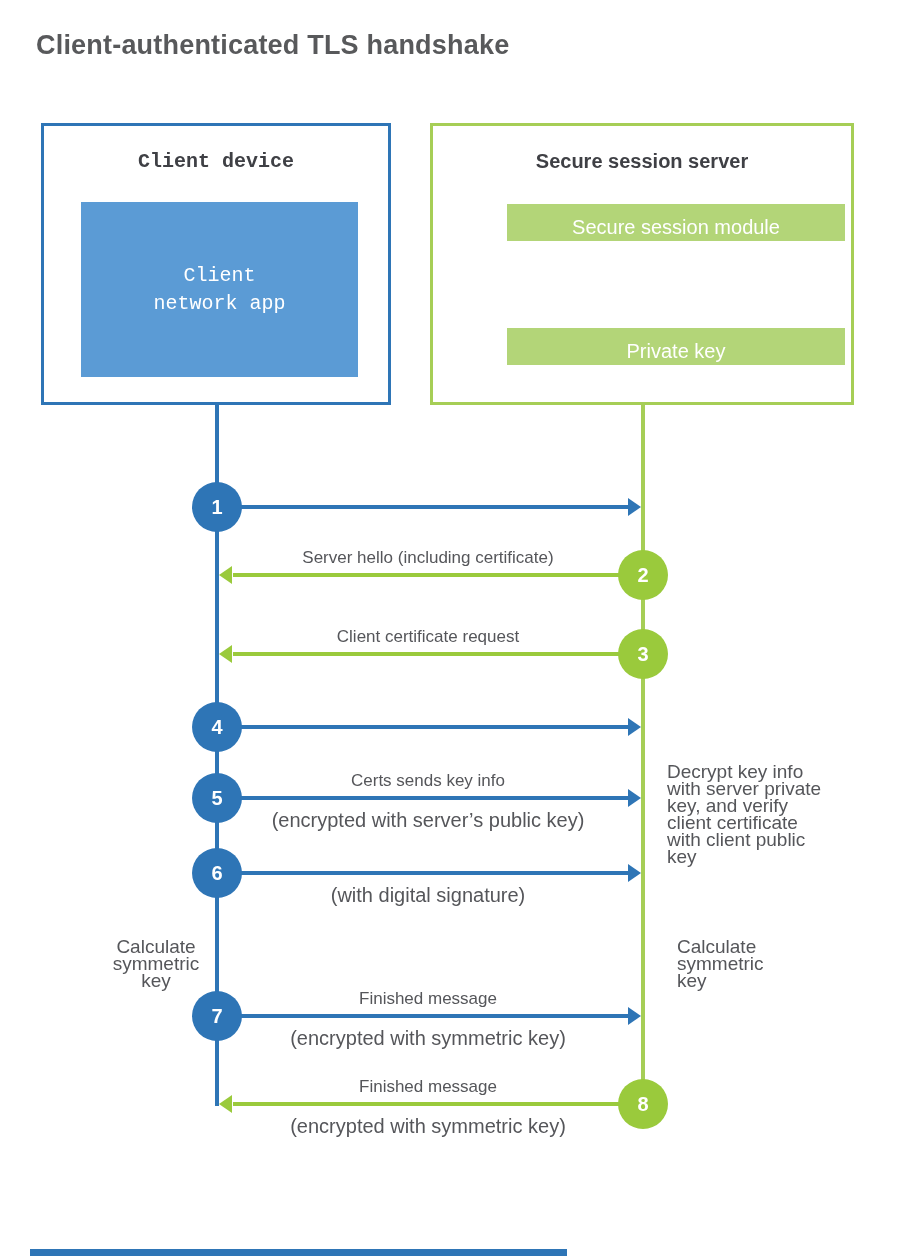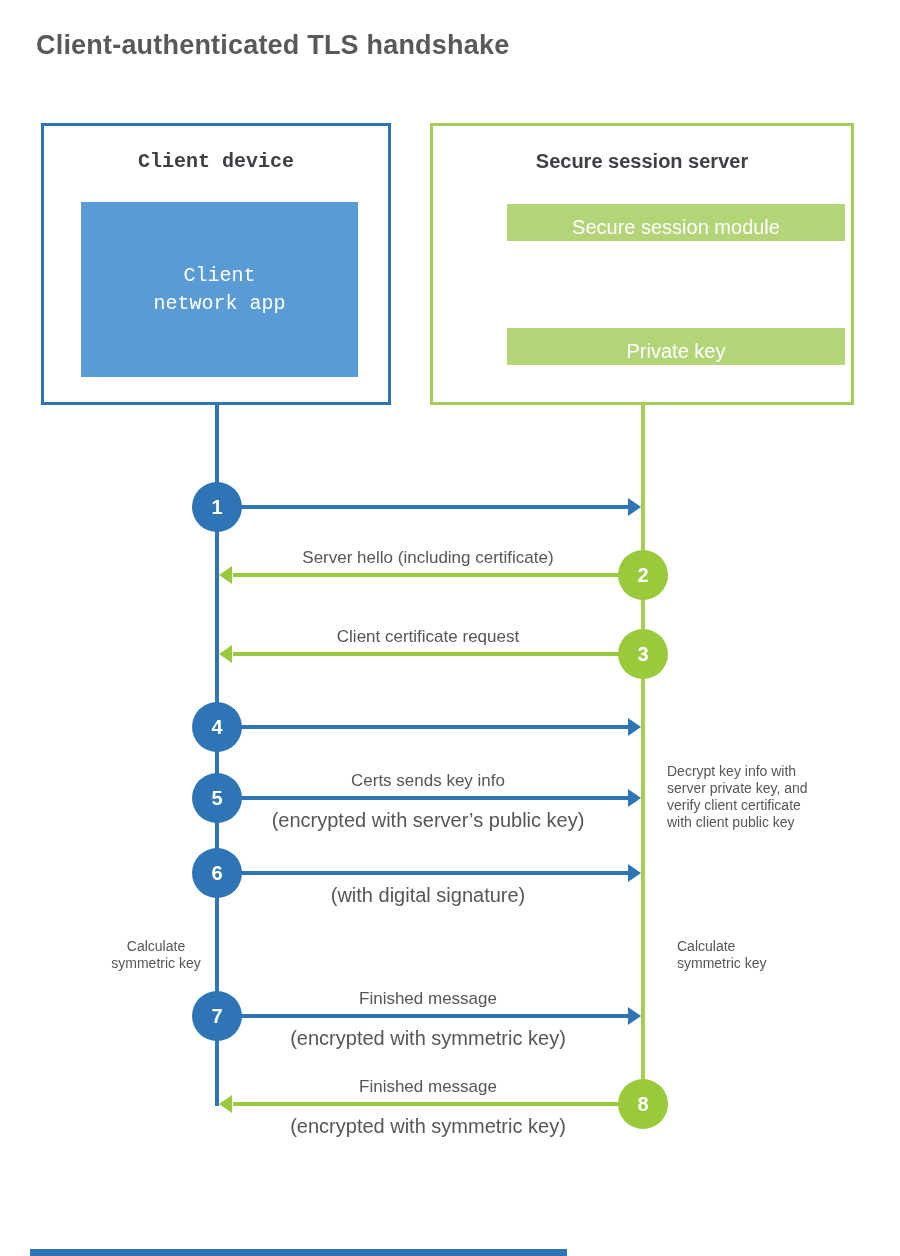"Decrypt key info with server" .note { font-size: 14px -> 19px }
